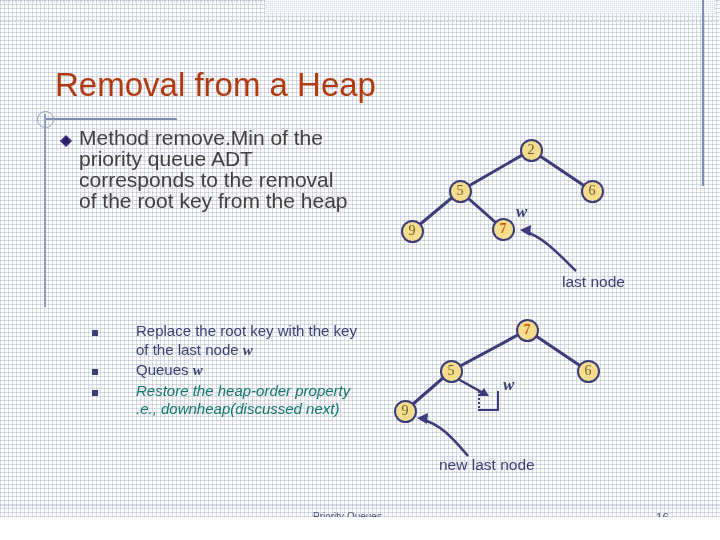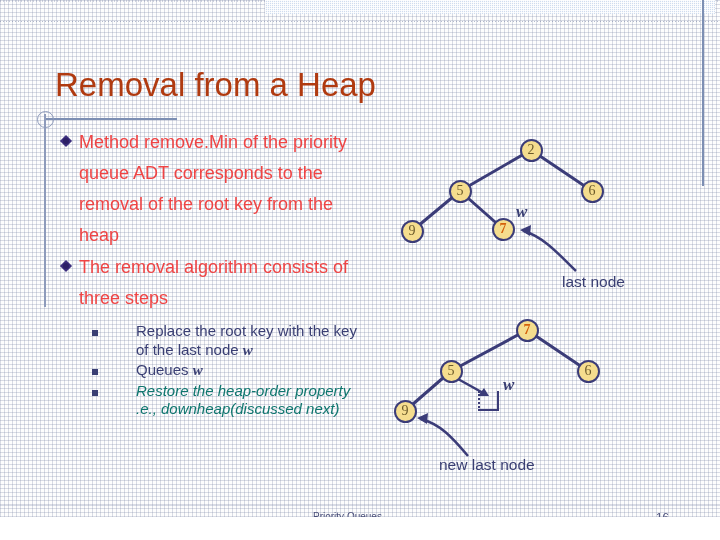"Method remove.Min of the priority" .bullet-text { color: #ef4444 -> #404040; font-size: 18px -> 21px; line-height: 31px -> 21px }
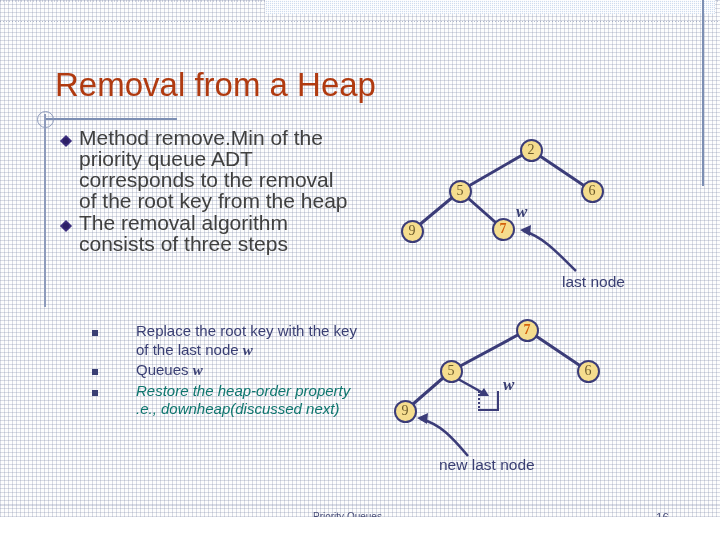"The removal algorithm consists of" div.bullet-row { html: <div> <span></span> <span>The removal algorithm consists of three steps</span> </div> -> none }
